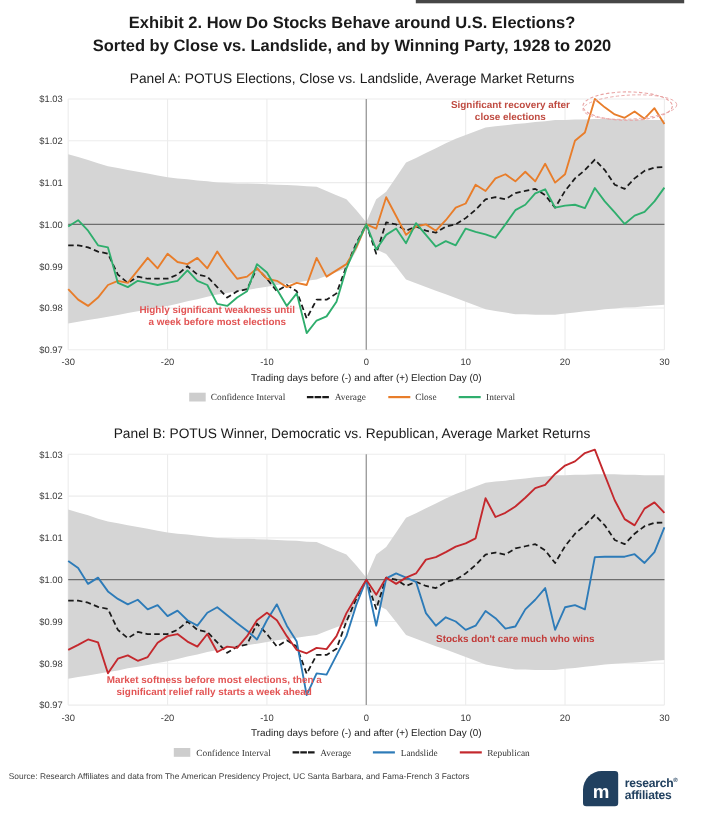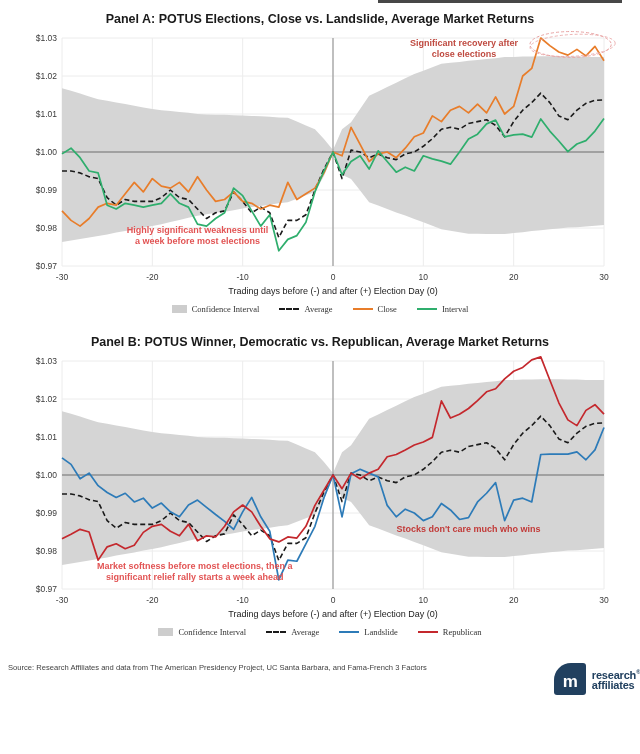"Exhibit 2. How Do Stocks" div.titles { html: none -> <div> <div>Exhibit 2. How Do Stocks Behave around U.S. Elections?</div> <div>Sorted by Close vs. Landslide, and by Winning Party, 1928 to 2020</div> </div> }
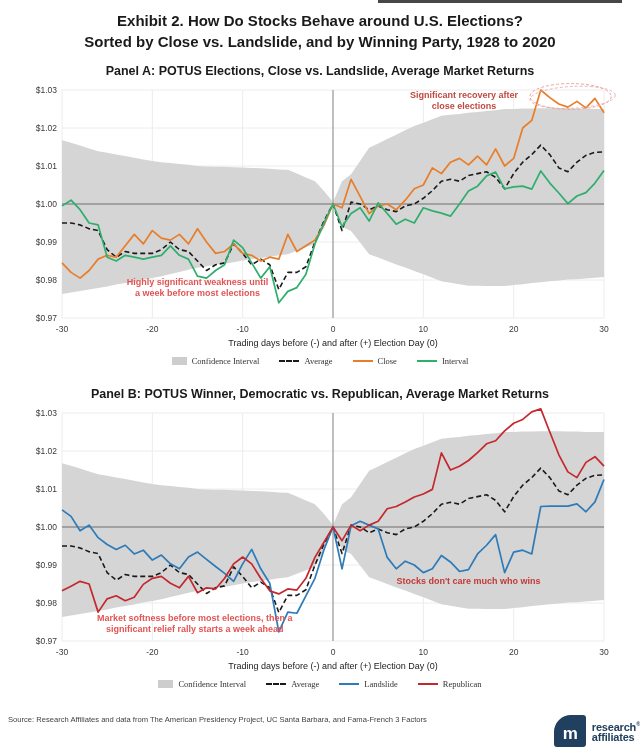"Panel A: POTUS Elections, Close" .panel-title { font-weight: bold -> normal }
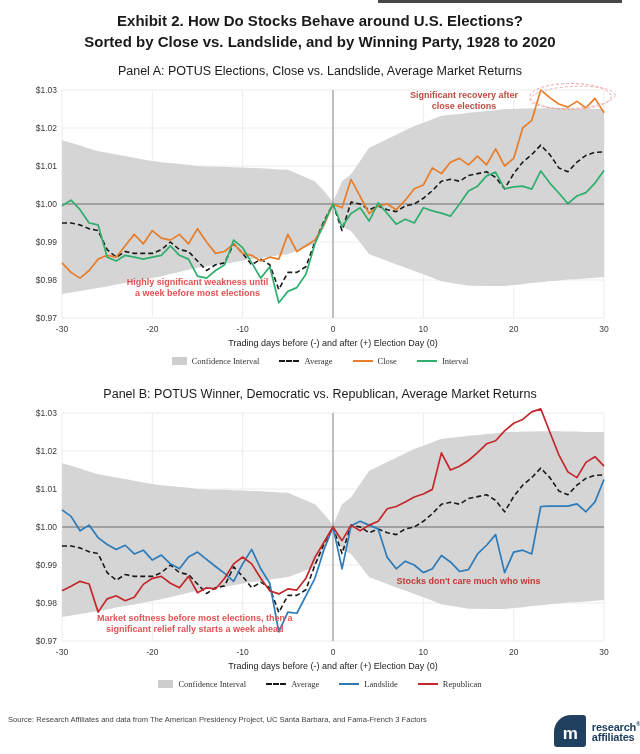"Source: Research Affiliates and data" .footer { margin-top: 24px -> 10px; padding: 0 0 0 8px -> 0 24px 0 8px }
